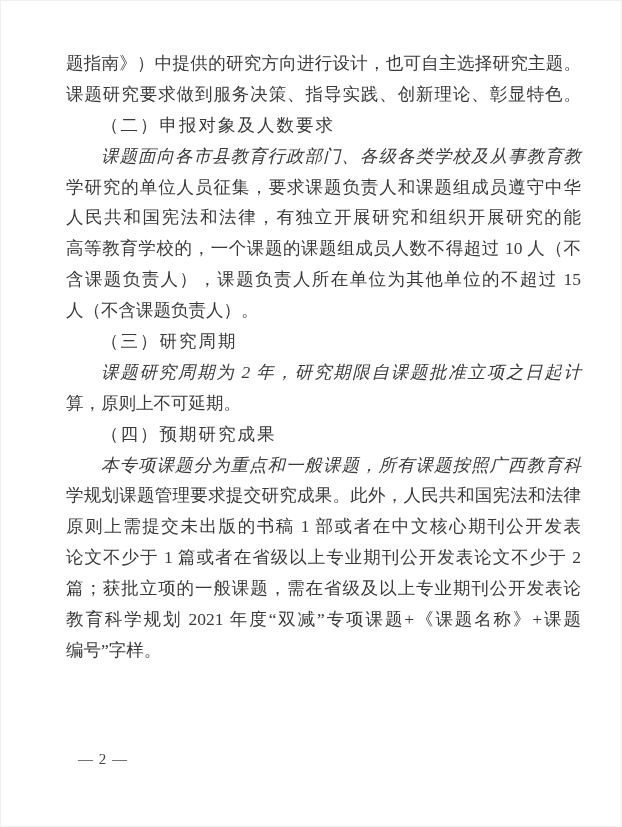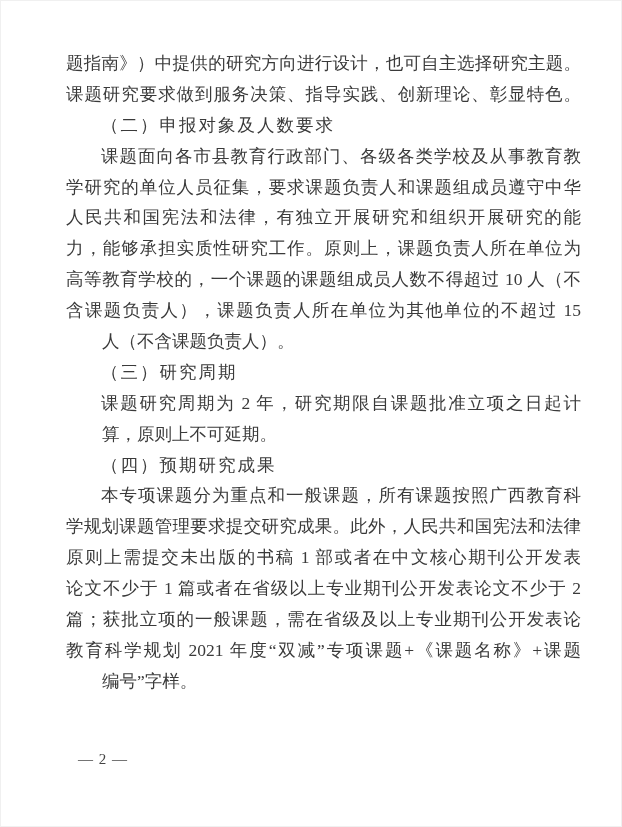"课题面向各市县教育行政部门、各级各类学校及从事教育教" .ln.first { font-style: none -> italic }
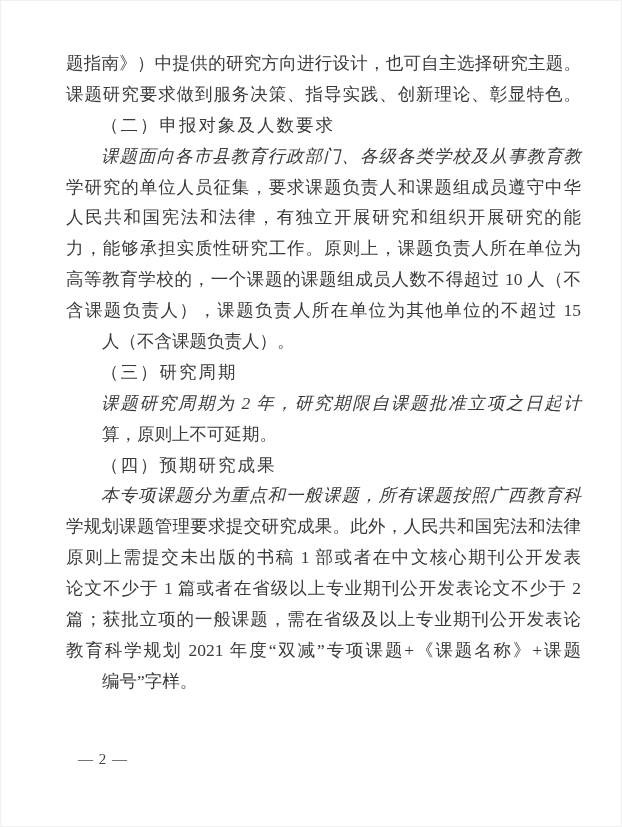"力，能够承担实质性研究工作。原则上，课题负责人所在单位为" div.ln { html: <div>力，能够承担实质性研究工作。原则上，课题负责人所在单位为</div> -> none }
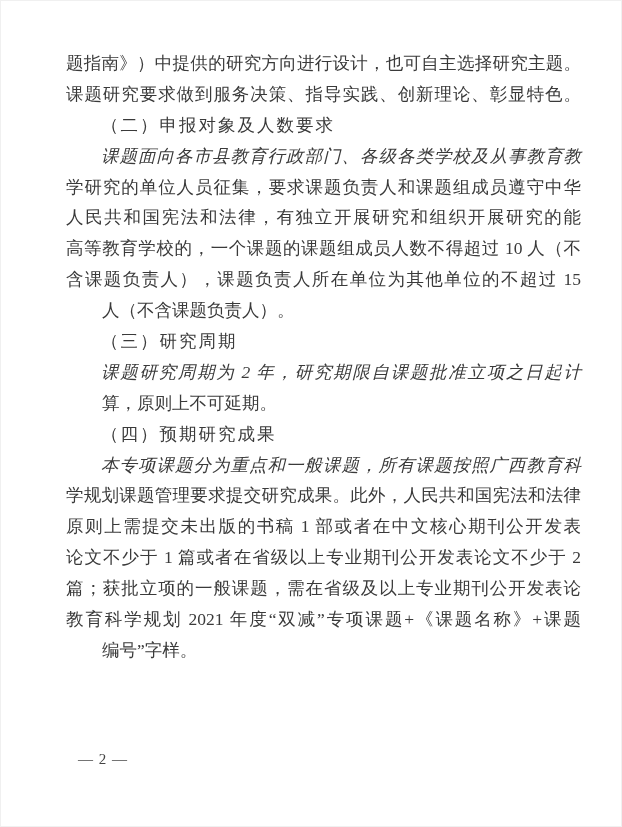"人（不含课题负责人）。" .ln.end { margin-left: 36px -> none }
